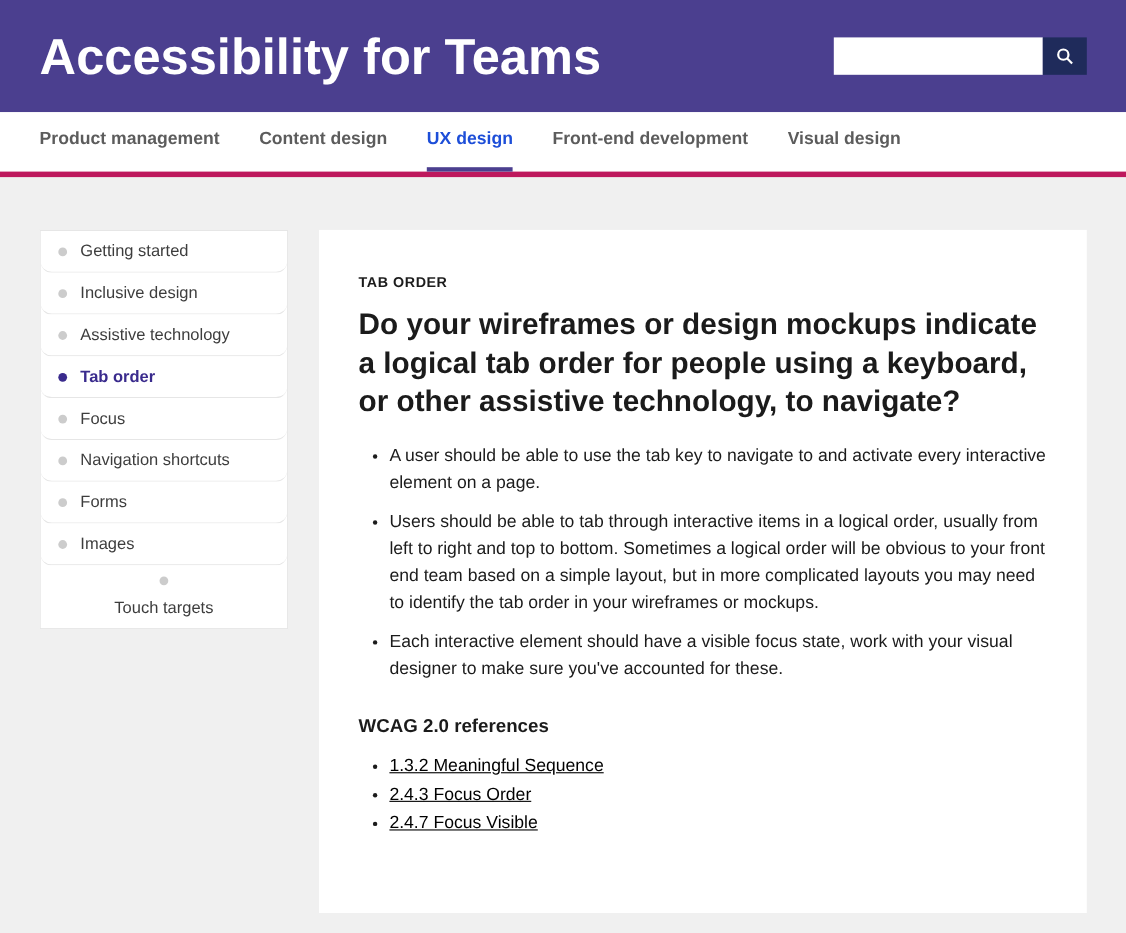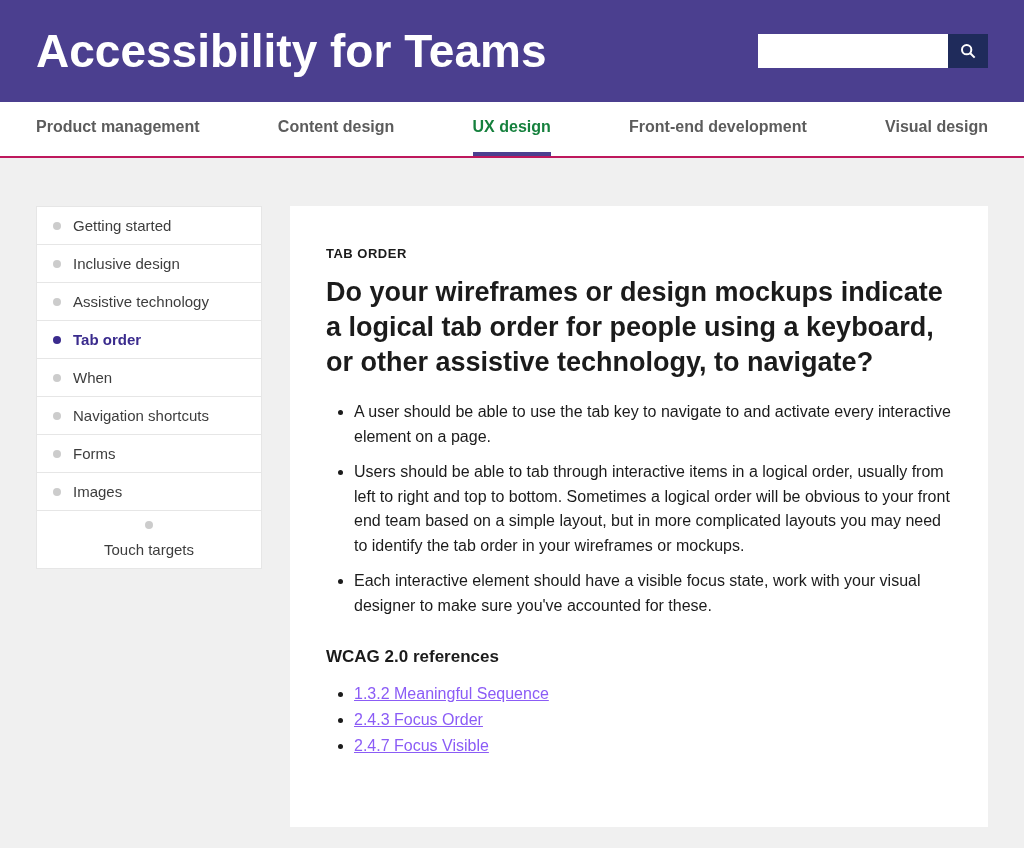"Product management" .topnav { border-bottom: 2px solid #be185d -> 5px solid #be185d; justify-content: space-between -> none }
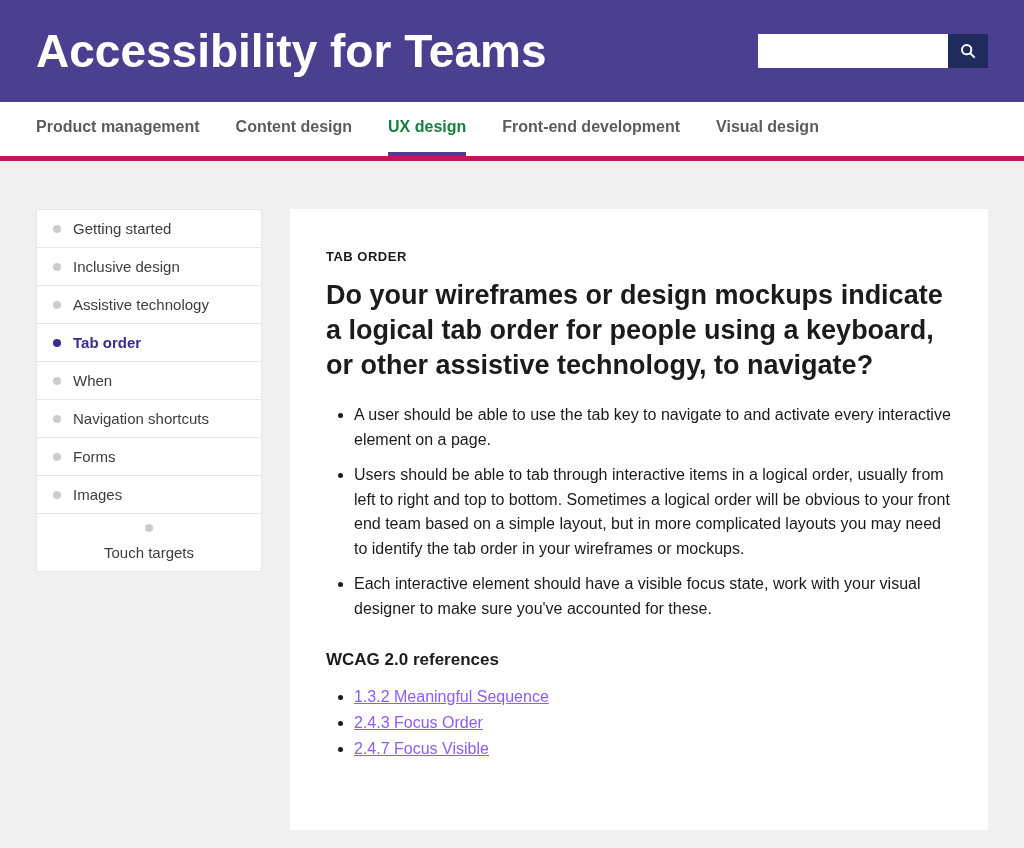"UX design" .topnav a.active { color: #15803d -> #1d4ed8 }
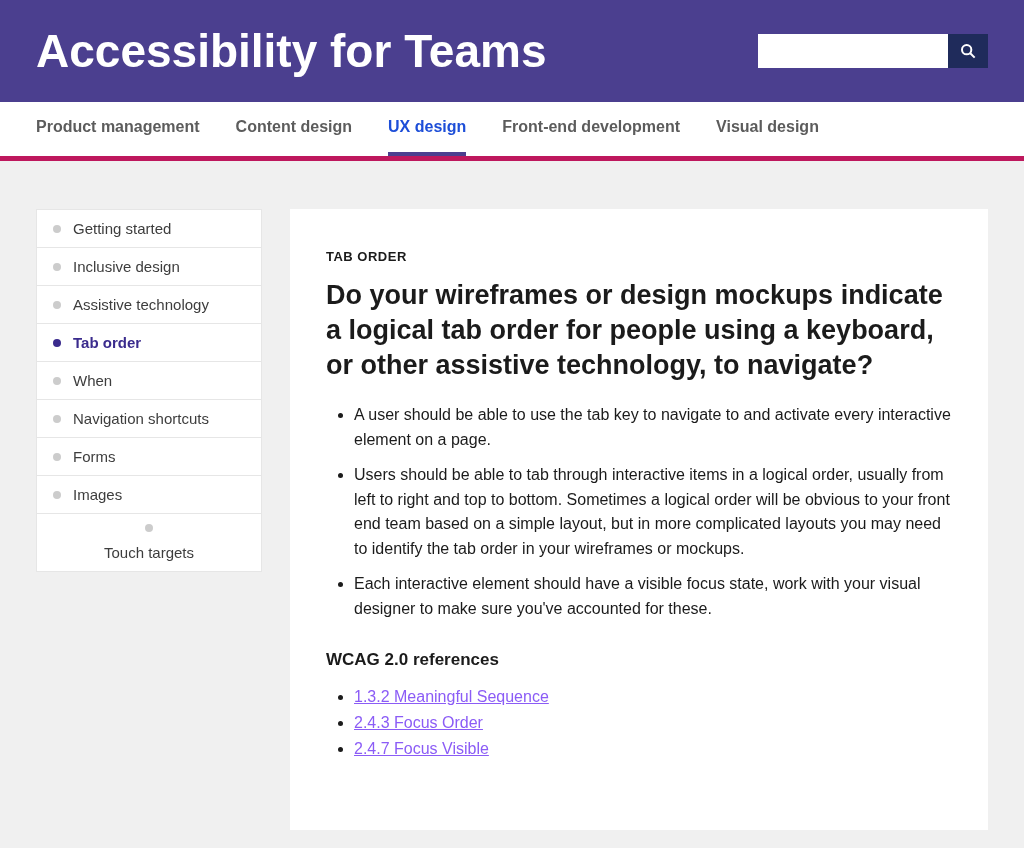"Getting started" .sidebar-item { border-radius: none -> 10px }
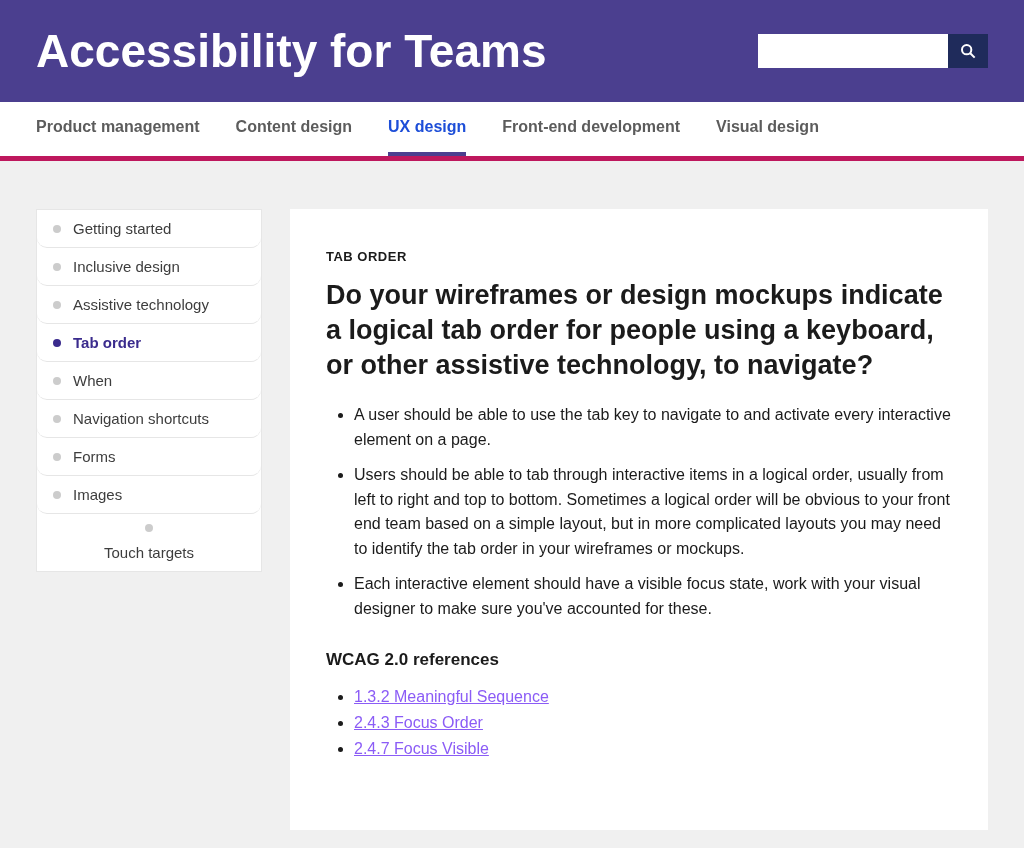"When" span { text: When -> Focus }
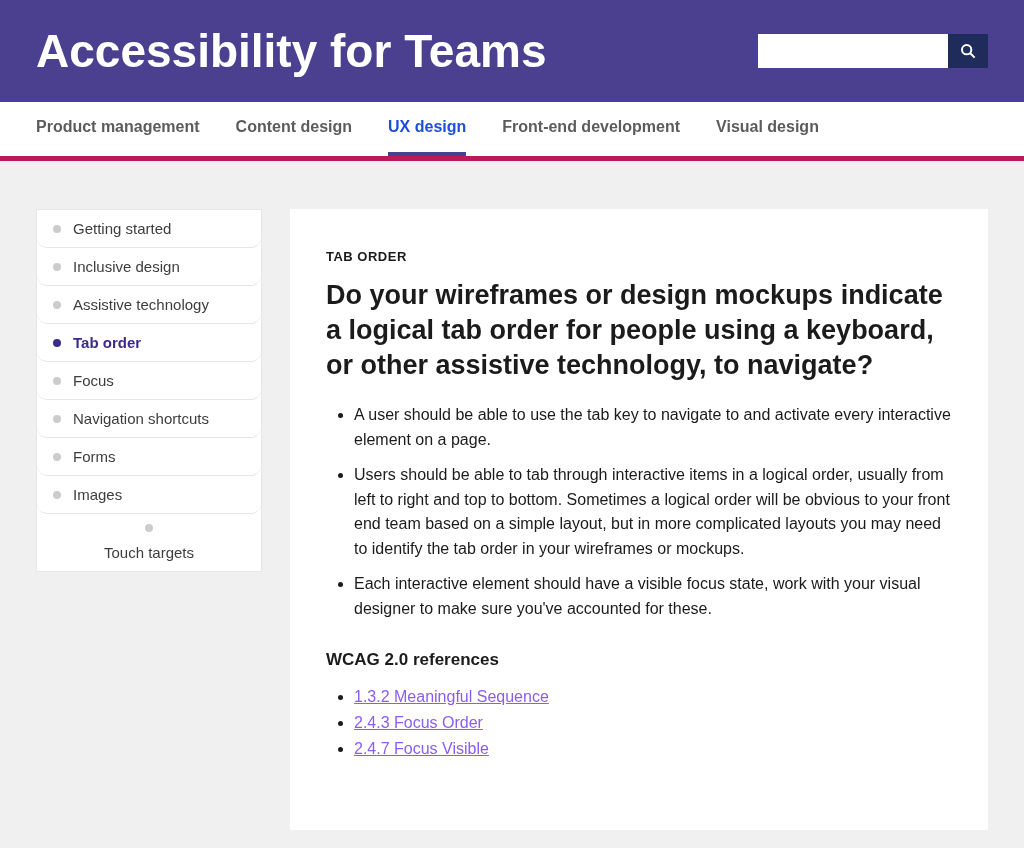"1.3.2 Meaningful Sequence" ul.refs a { color: #8b5cf6 -> #000000 }
